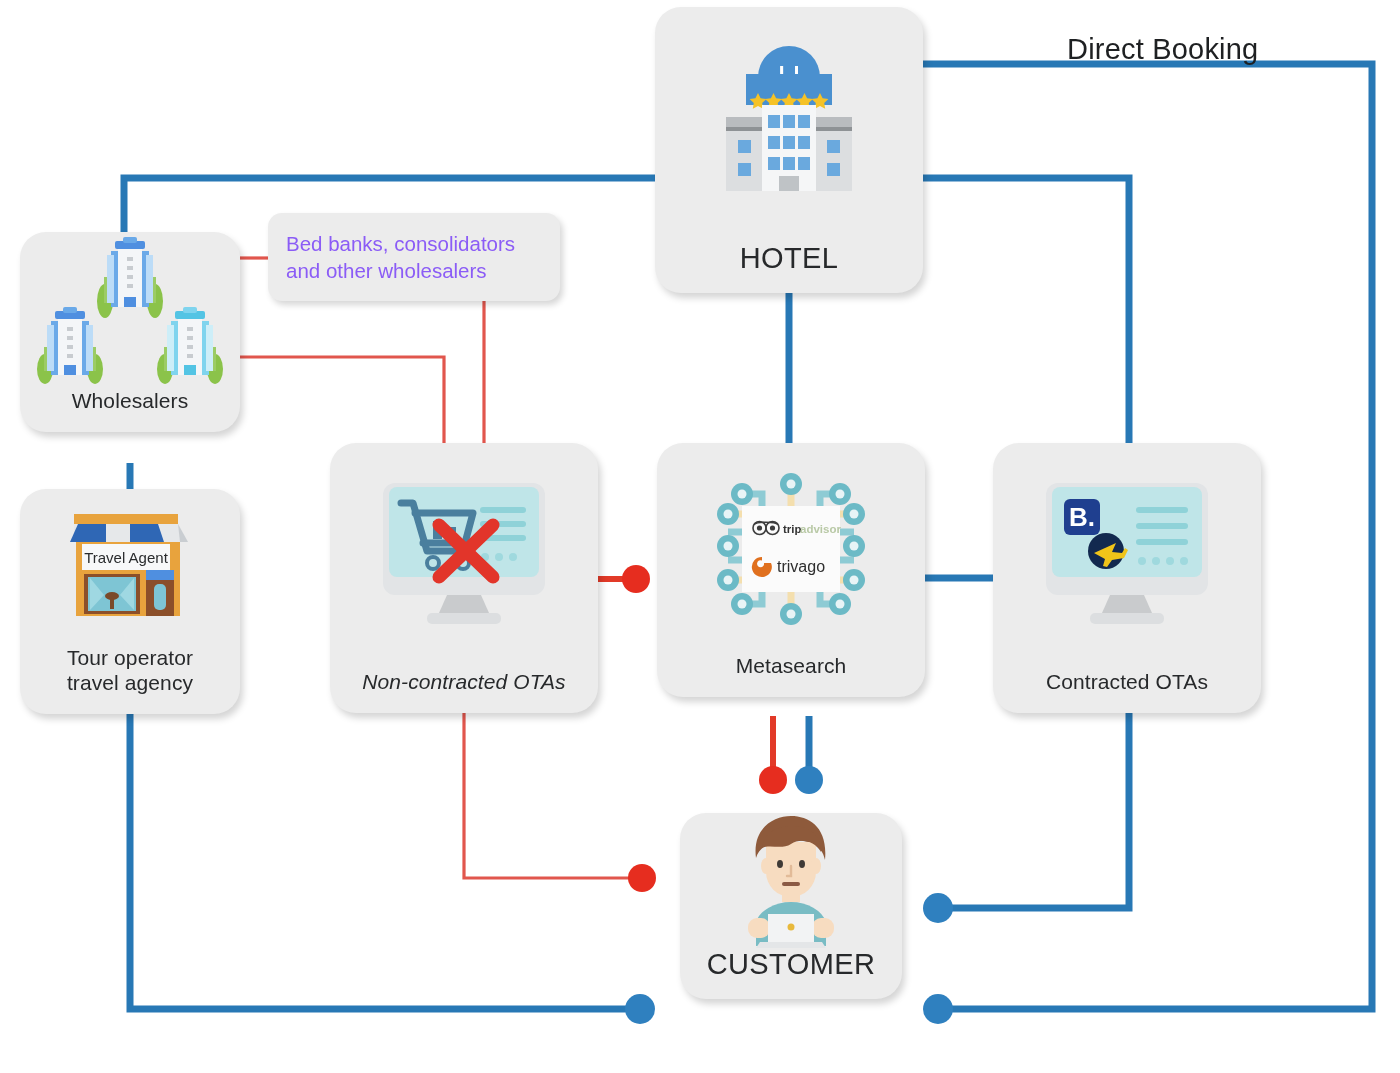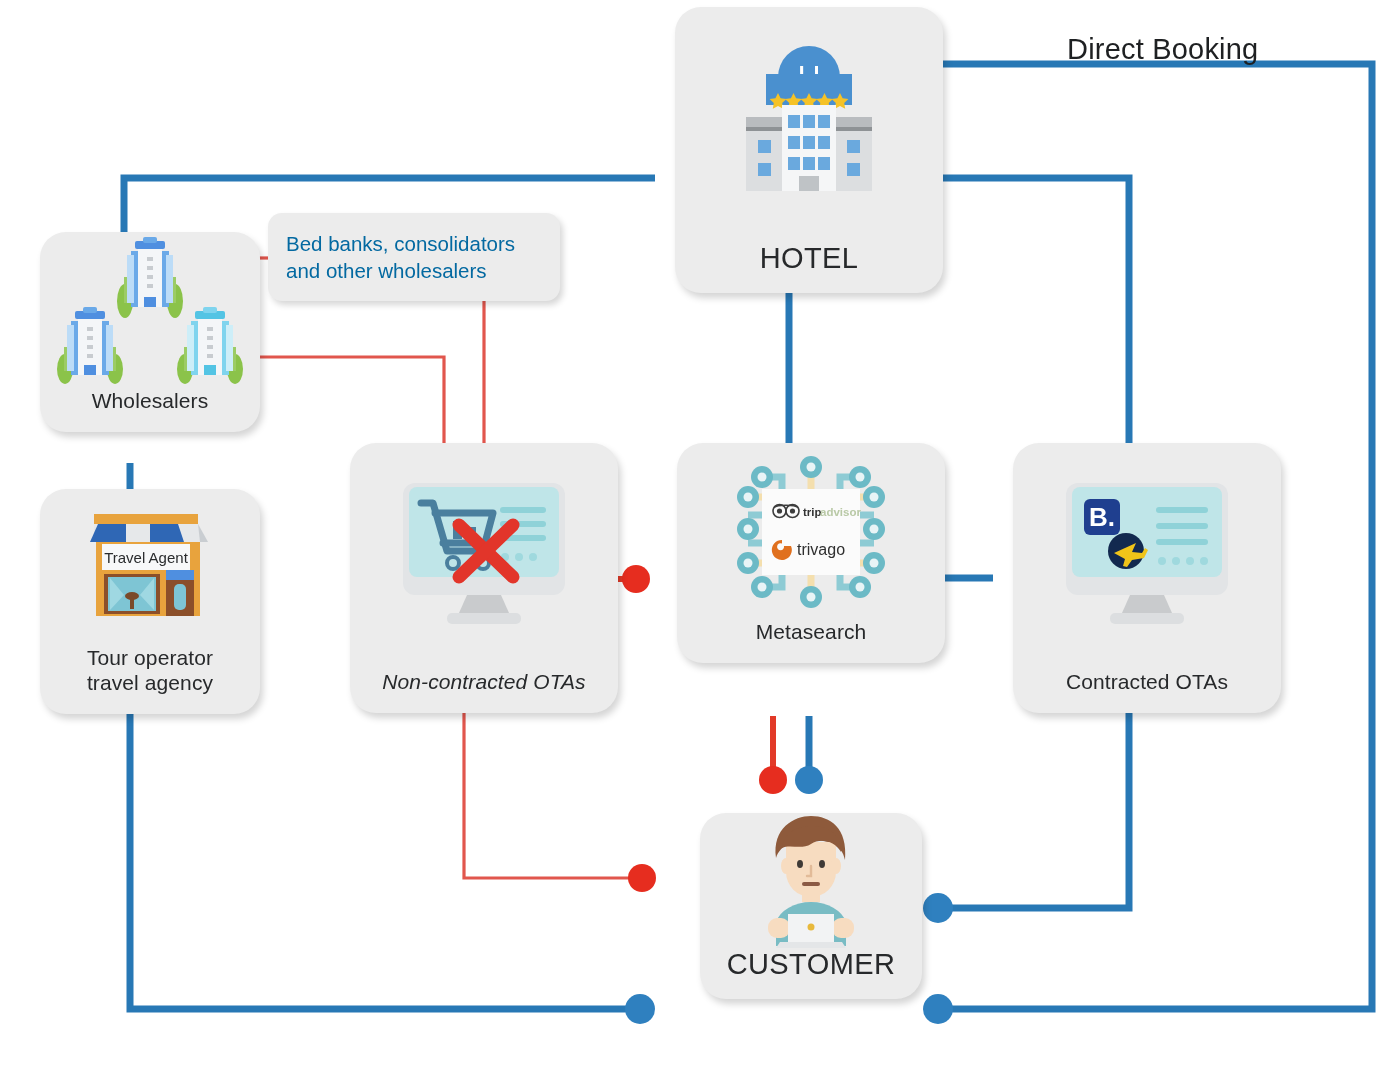"Bed banks, consolidators" .callout span { color: #0369a1 -> #8b5cf6 }
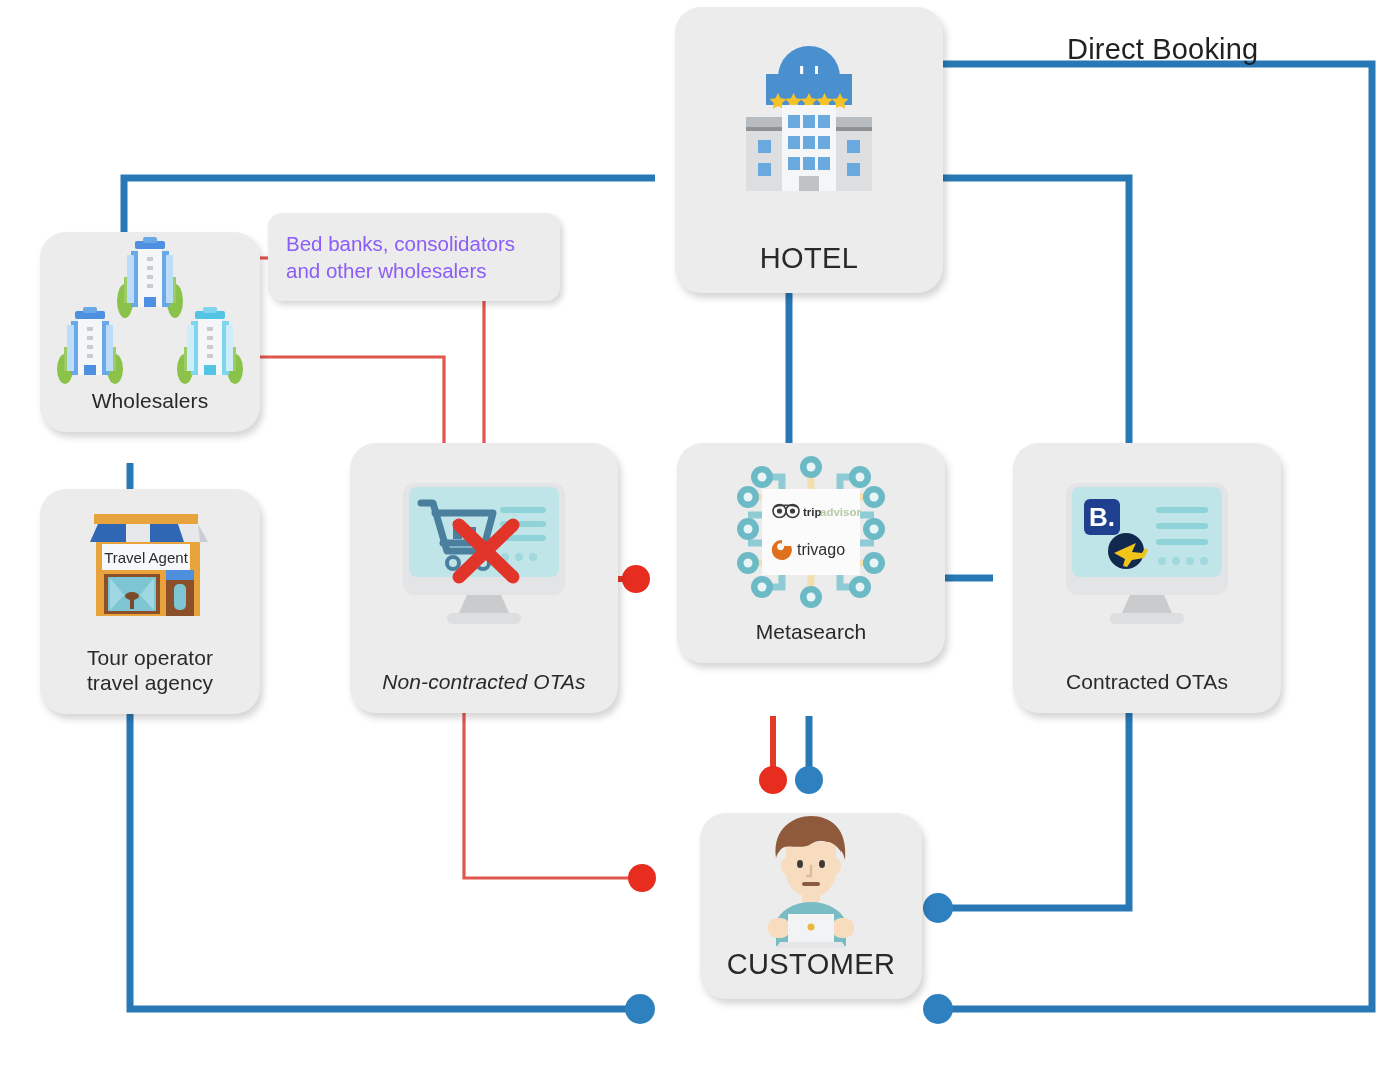"HOTEL" .node { margin-left: 20px -> none }
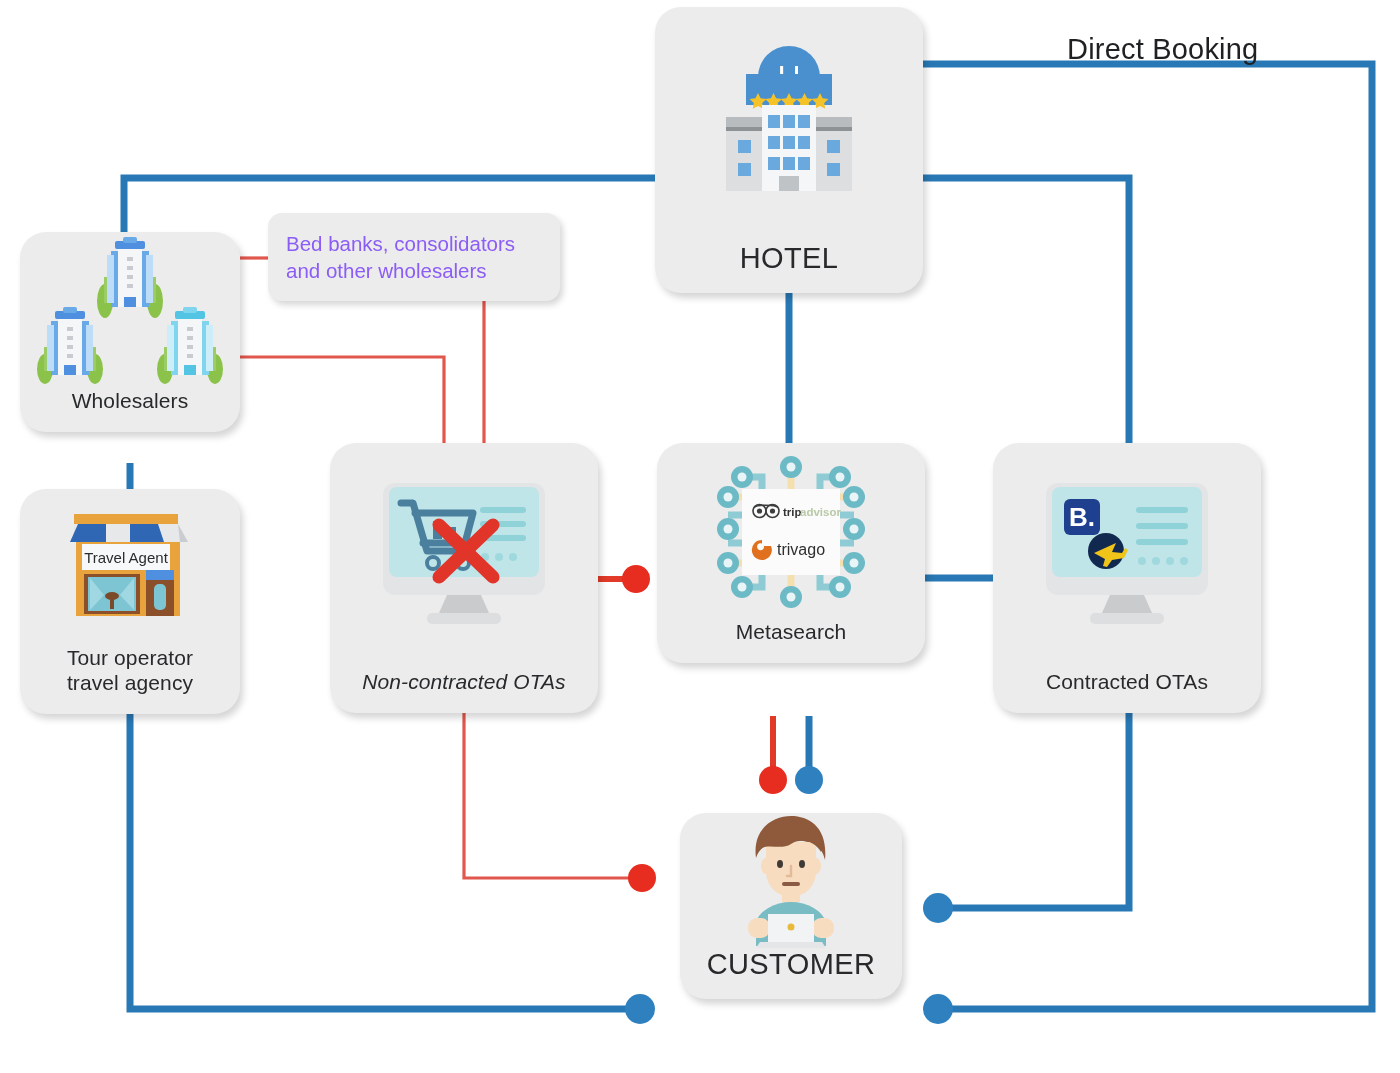"trip" div.node { height: 220px -> 254px }
